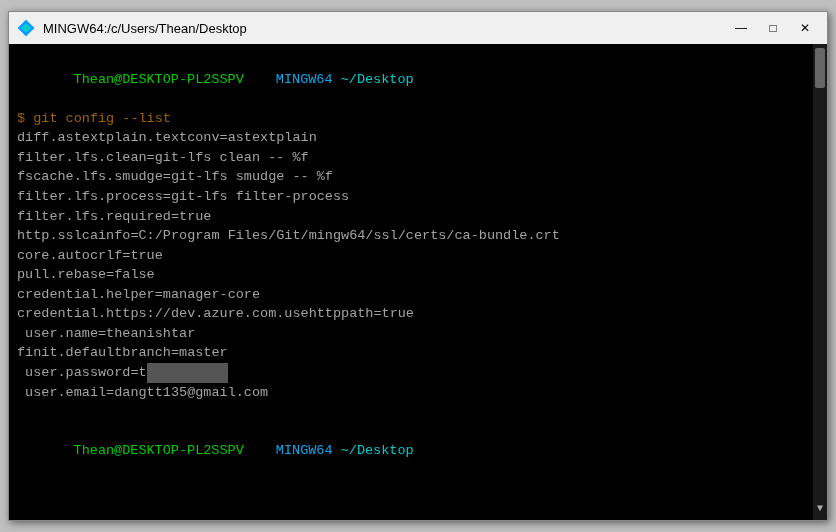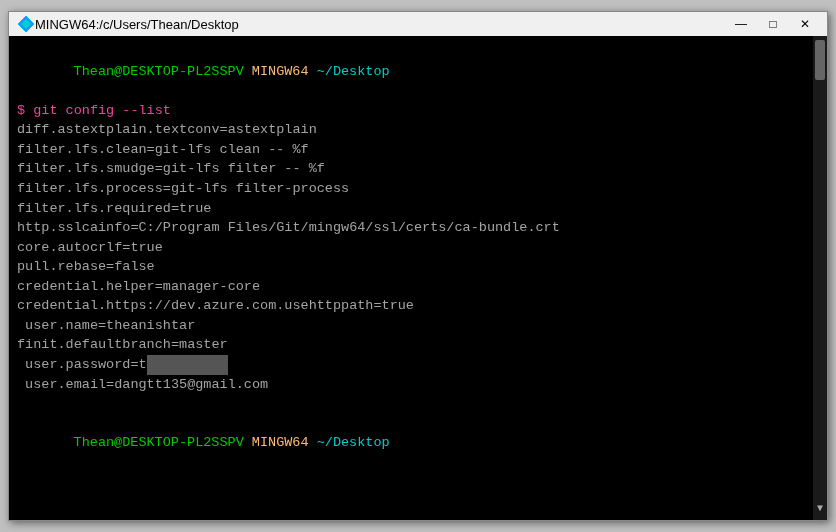"MINGW64:/c/Users/Thean/Desktop" .title-bar { gap: none -> 8px; height: 24px -> 32px }
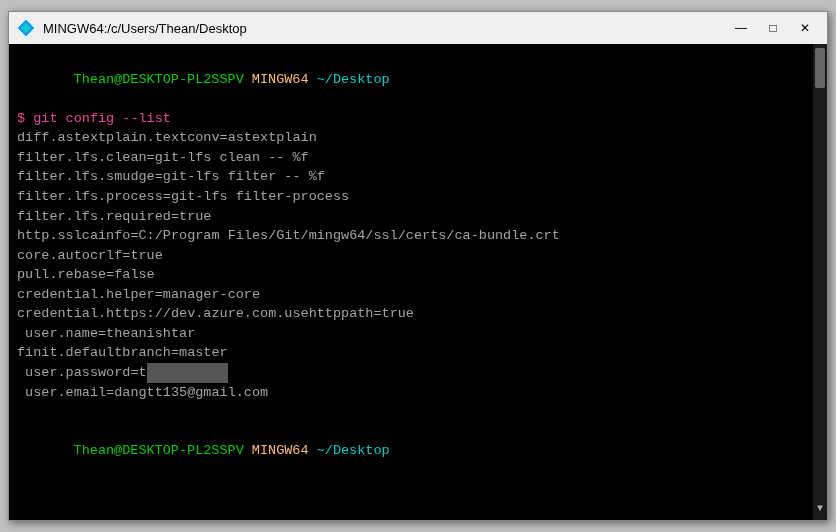"MINGW64" .prompt-shell { color: #fdba74 -> #0ea5e9; margin-left: none -> 24px }
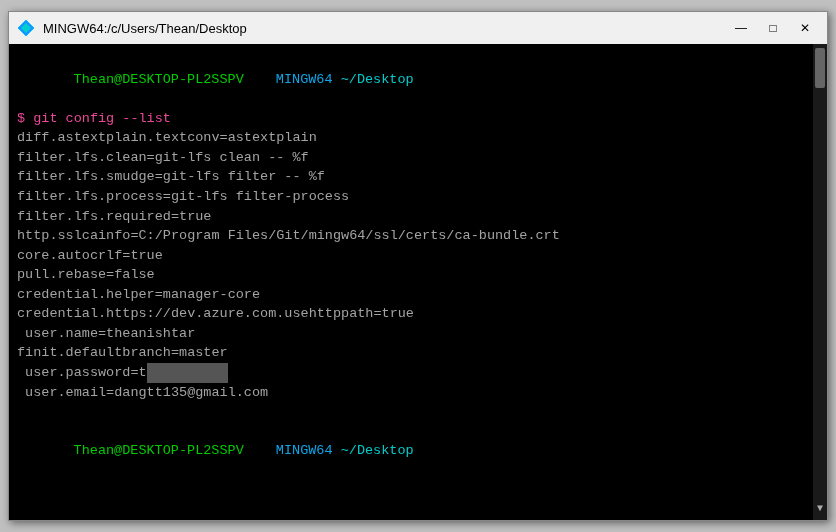"$ git config --list" .white { color: #ec4899 -> #a16207 }
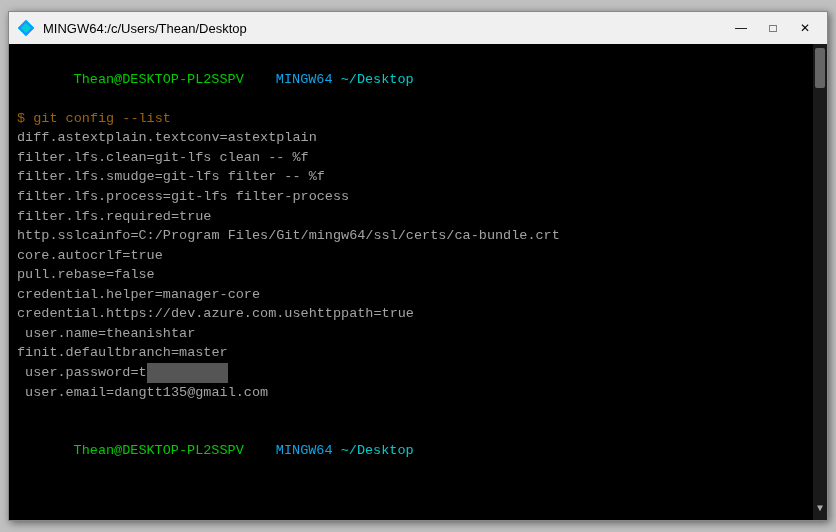"filter.lfs.smudge=git-lfs filter -- %f" span.line { text: filter.lfs.smudge=git-lfs filter -> fscache.lfs.smudge=git-lfs smudge }
